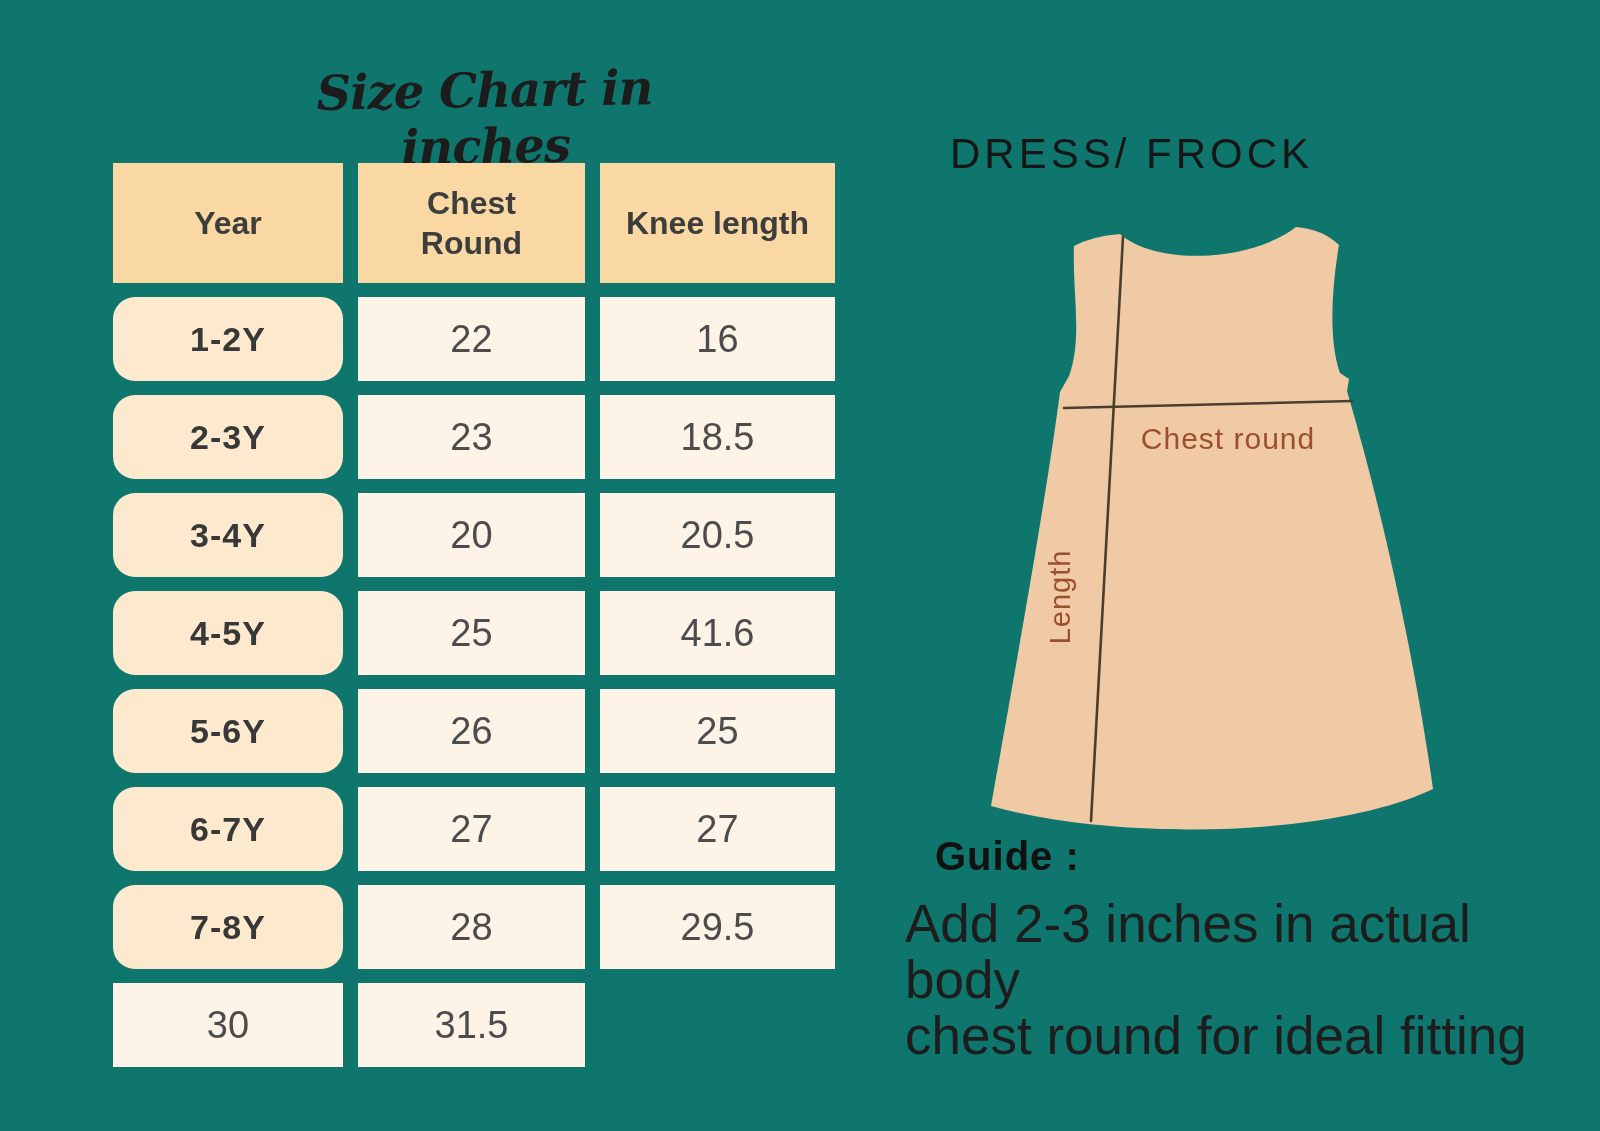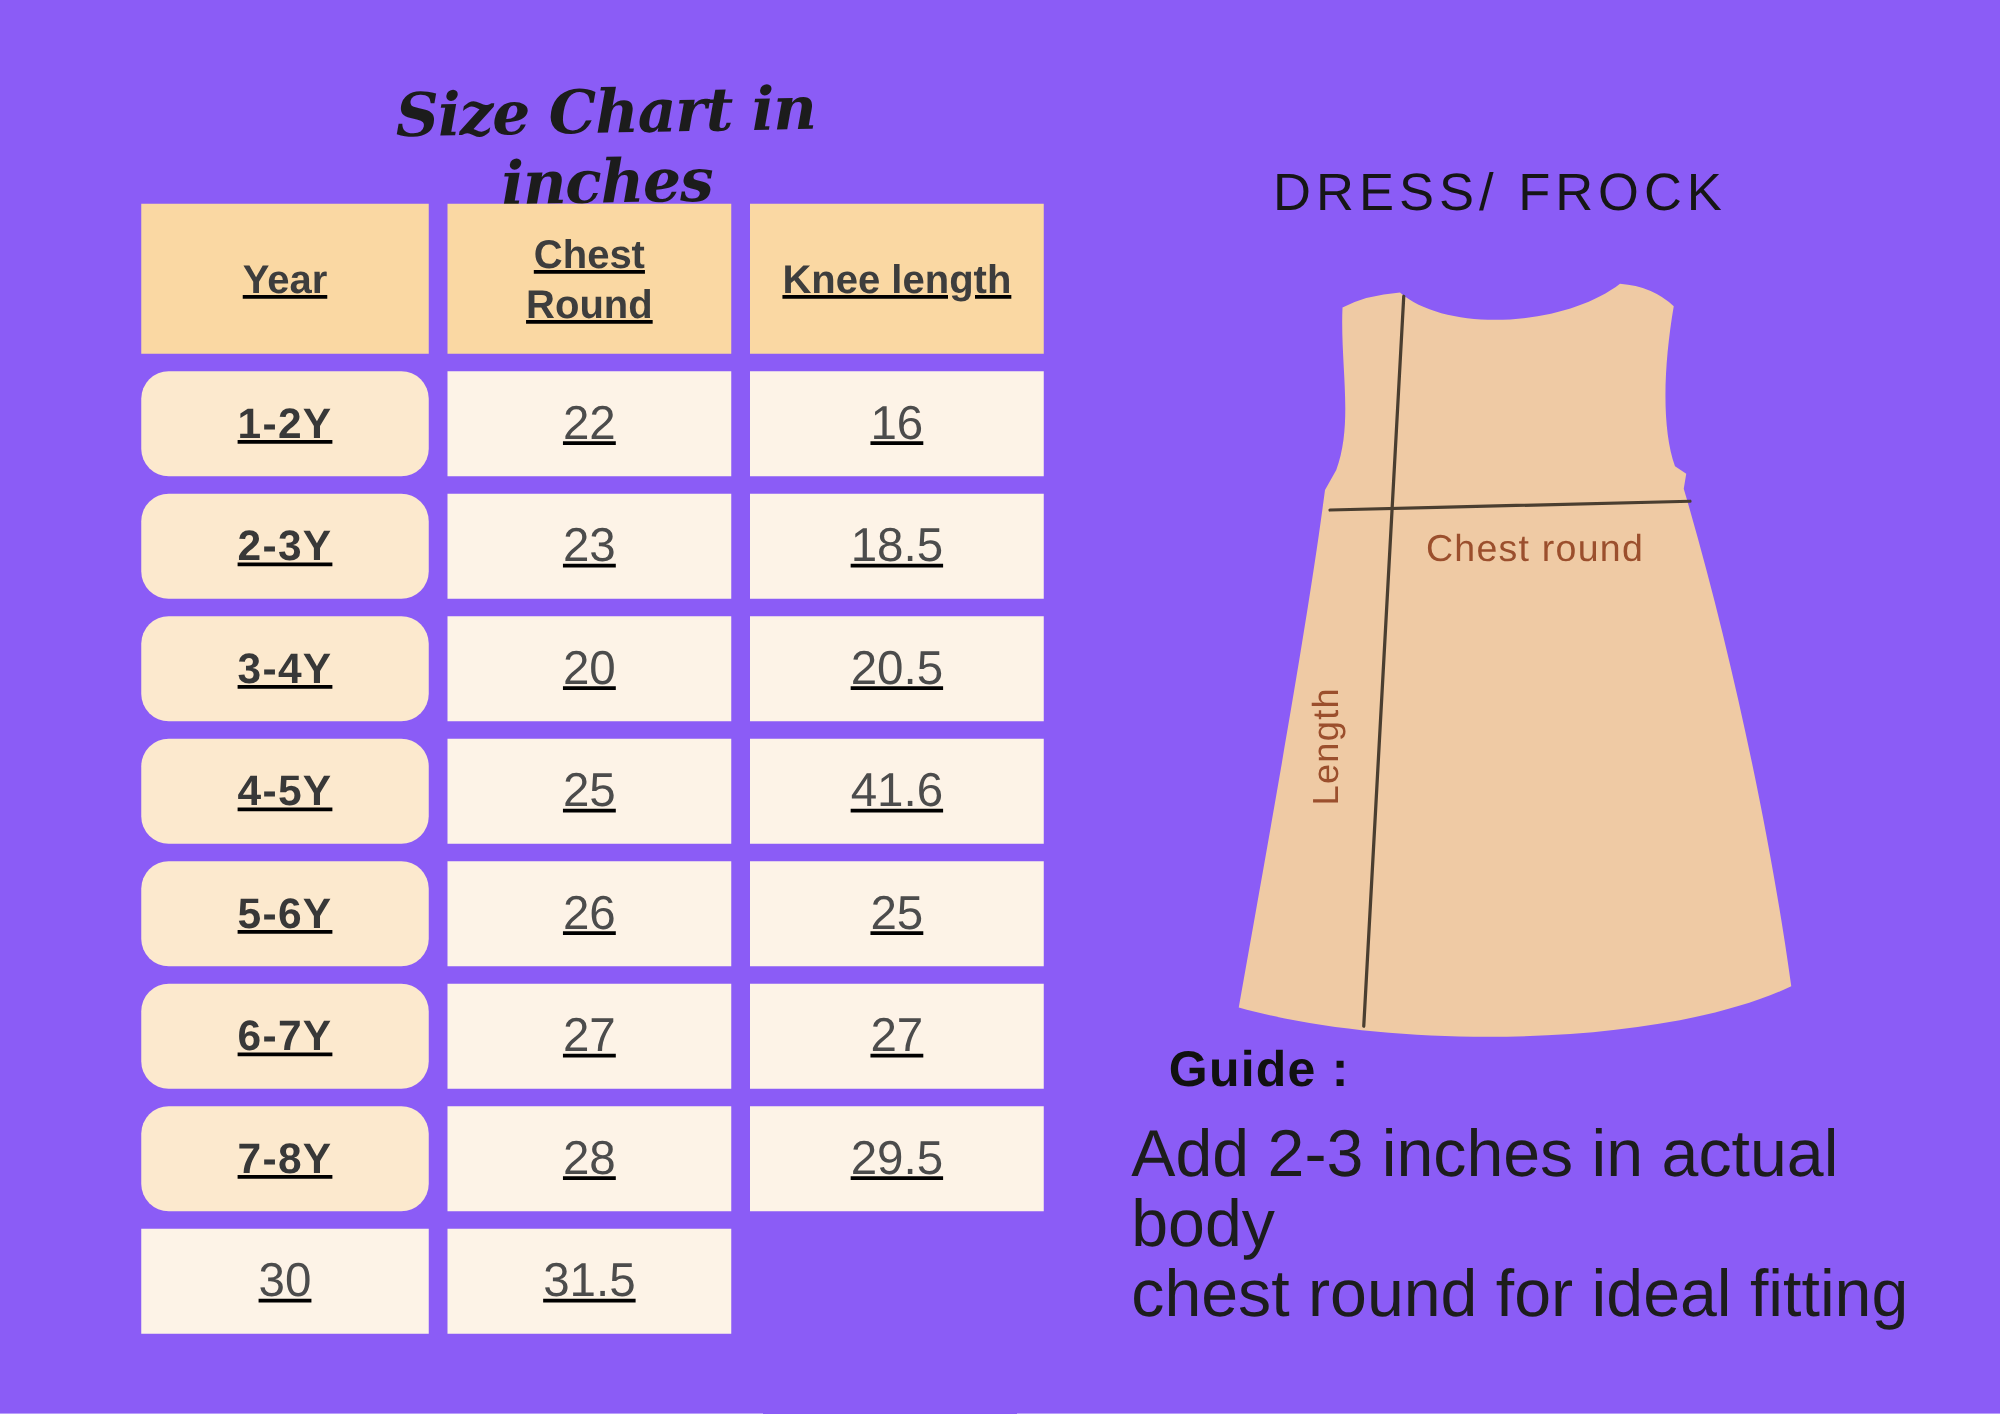"Size Chart in inches" .canvas { background: #8b5cf6 -> #0f766e }
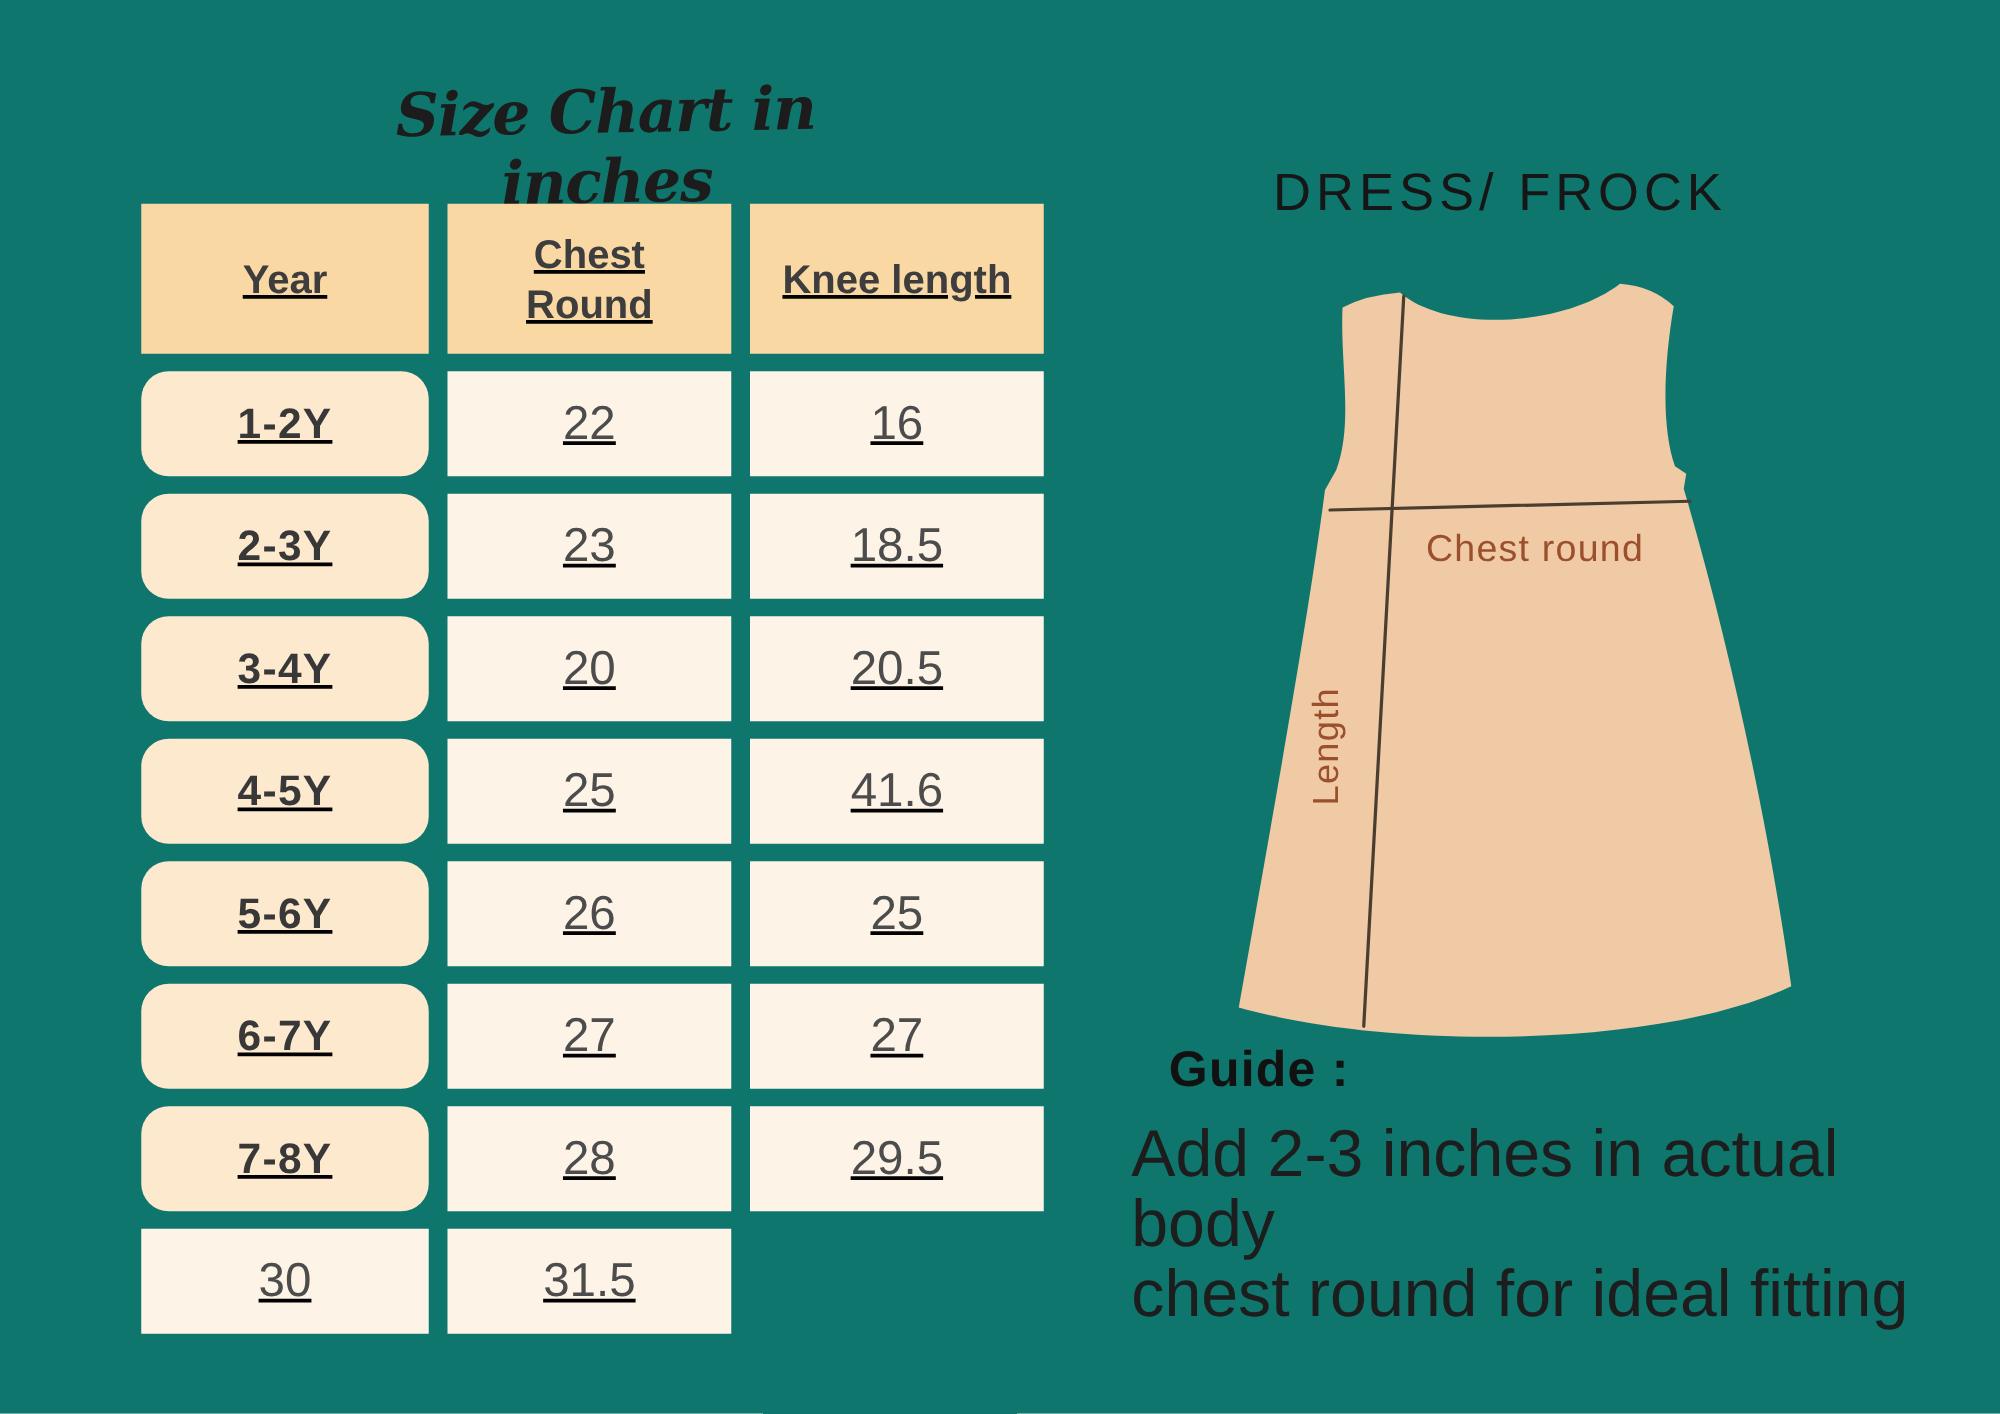"DRESS/ FROCK" .right-head { text-align: center -> left }
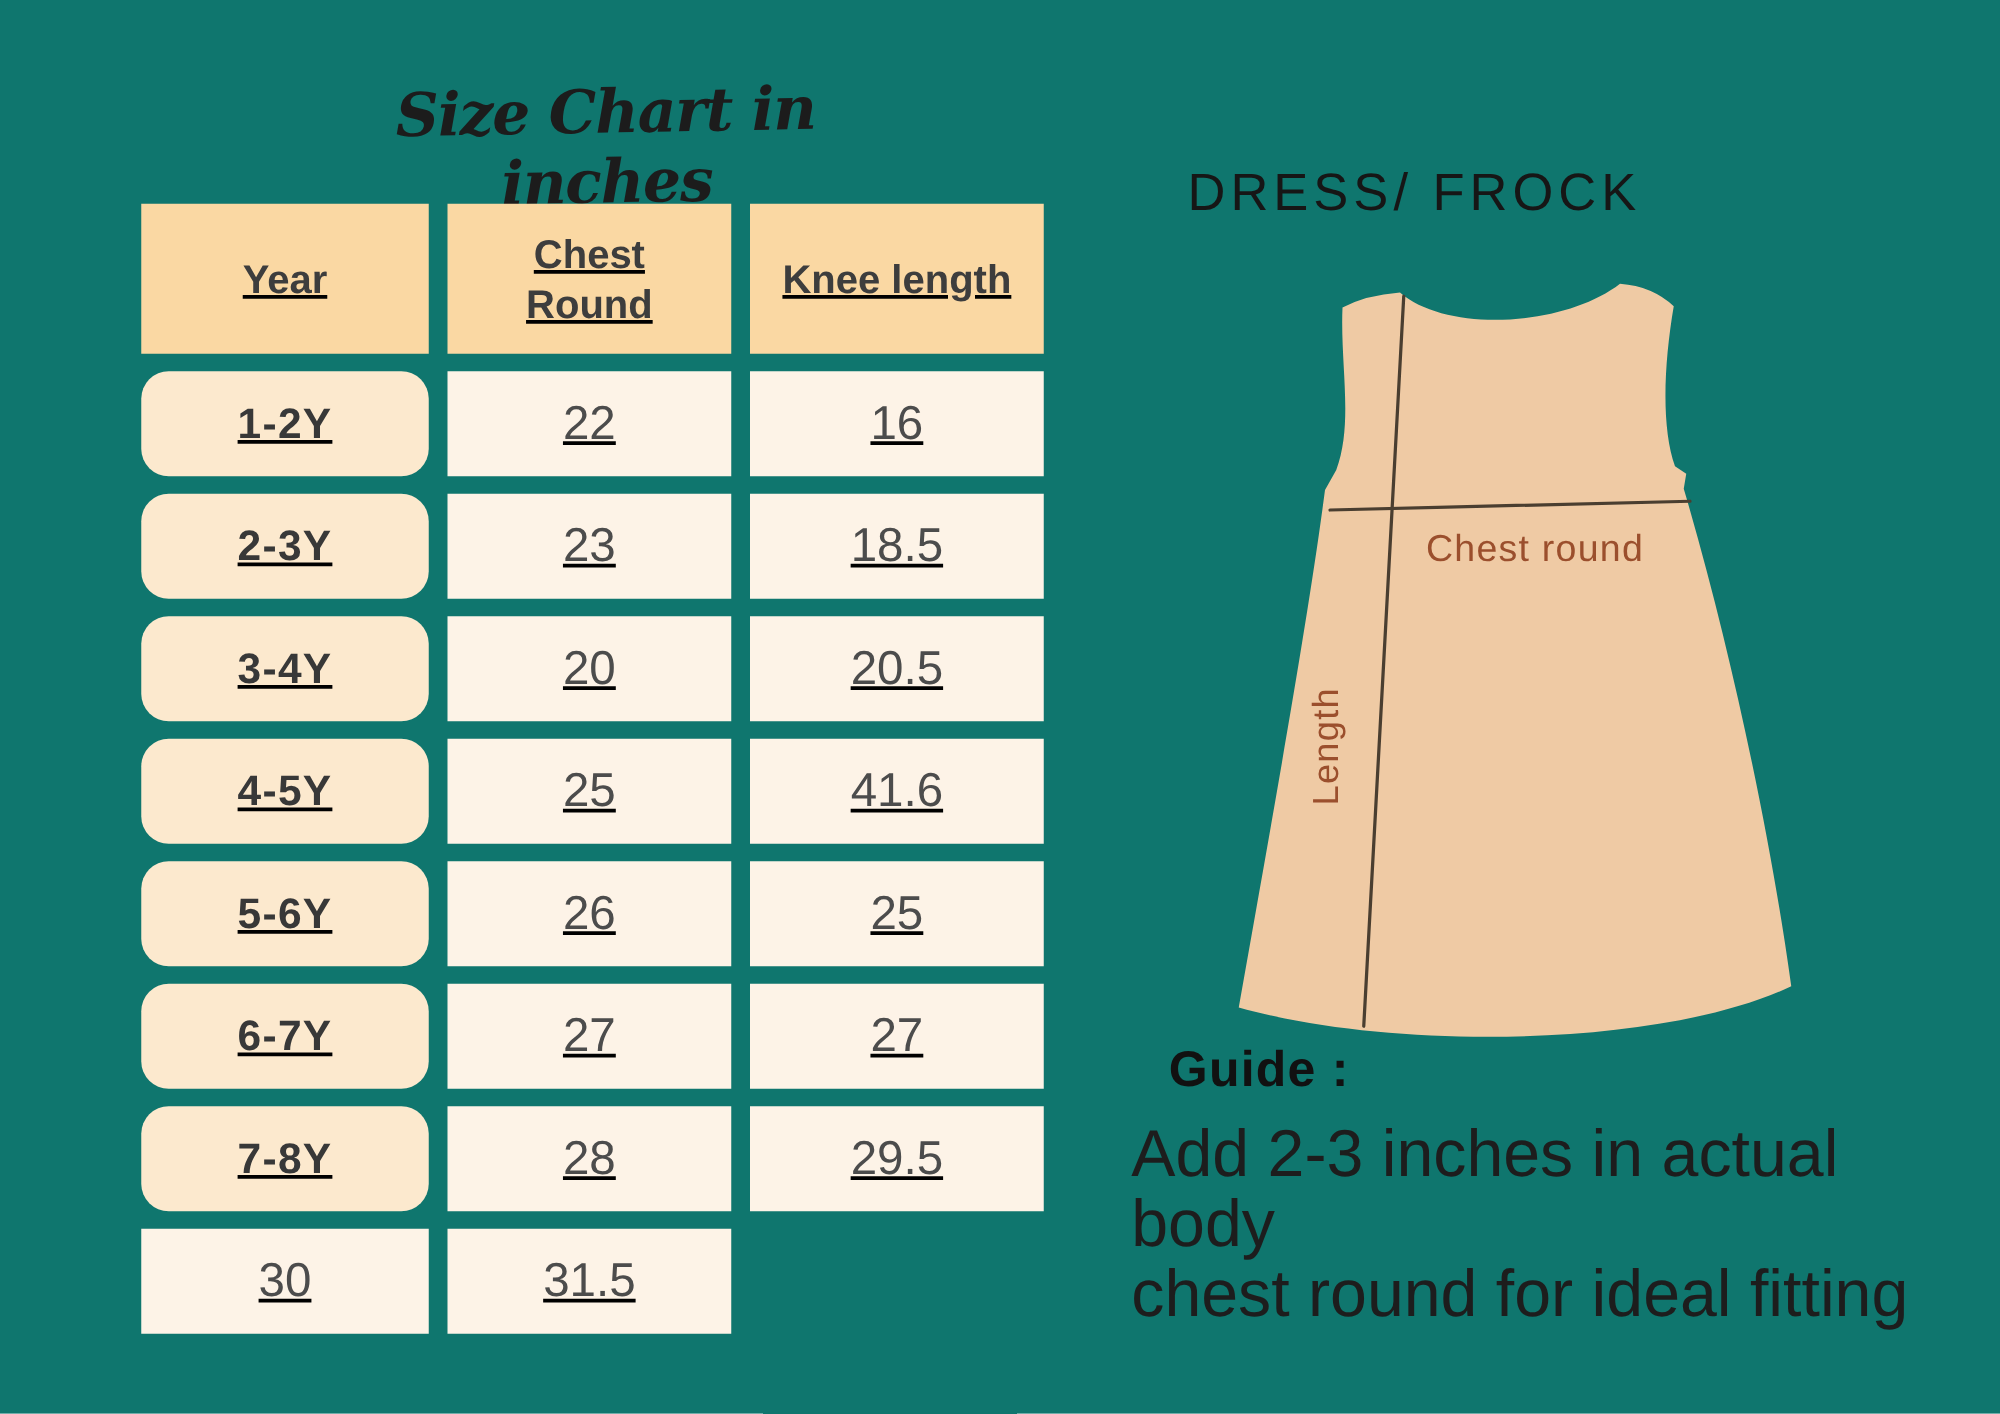"Year" .size-table { text-decoration: underline -> none }
